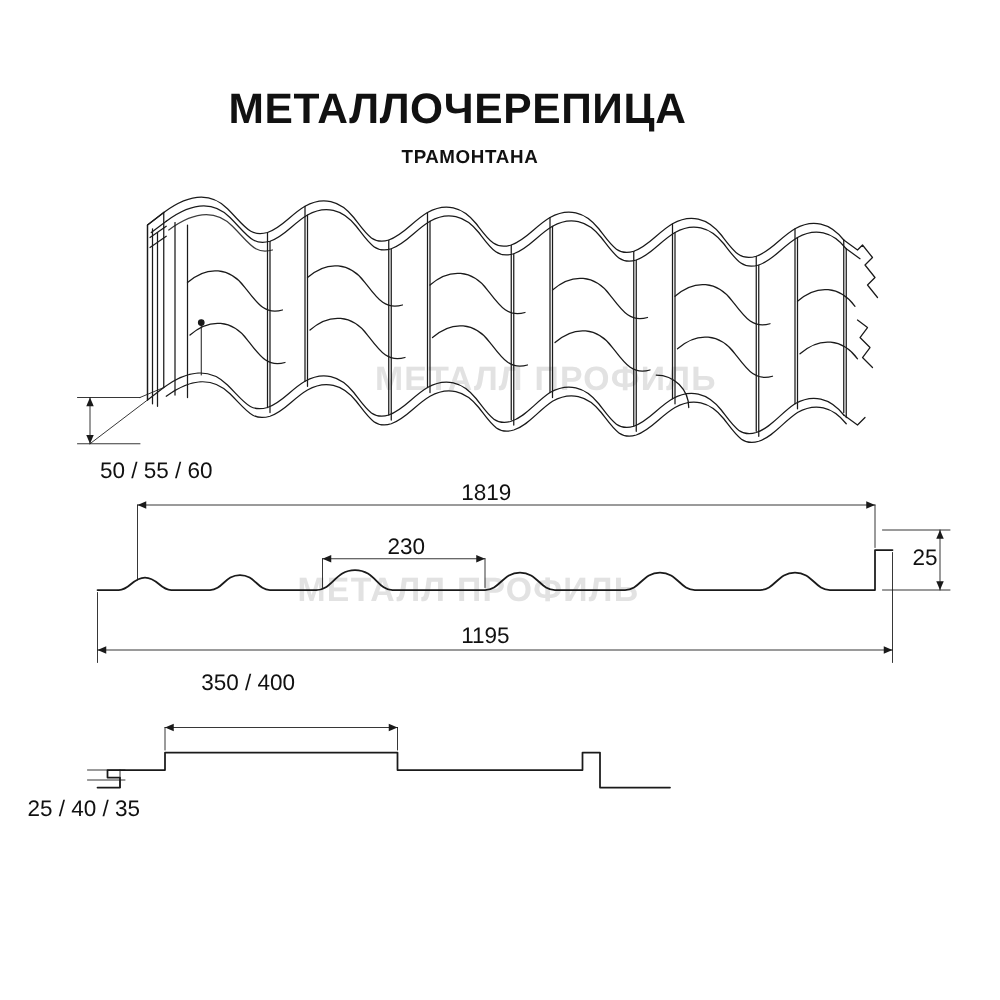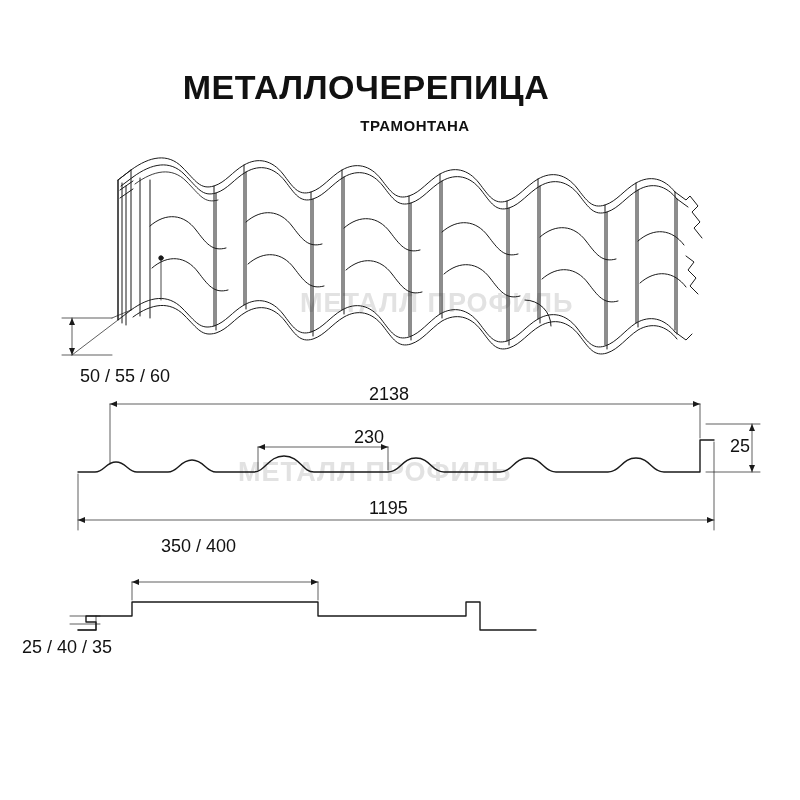"ТРАМОНТАНА" .title-sub { padding-left: 39px -> none }
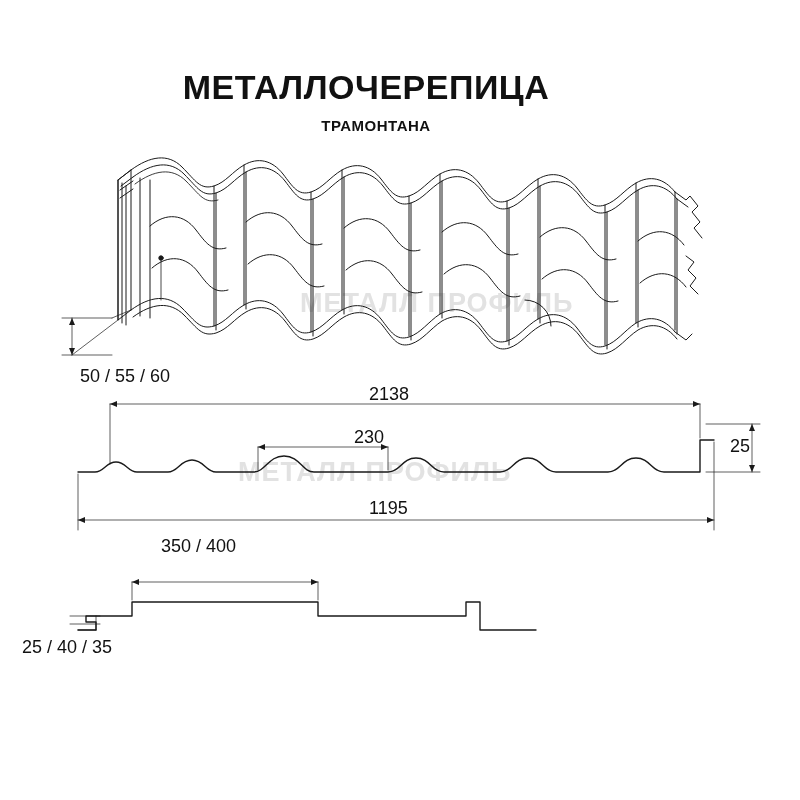"2138" div.dim { text: 2138 -> 1819 }
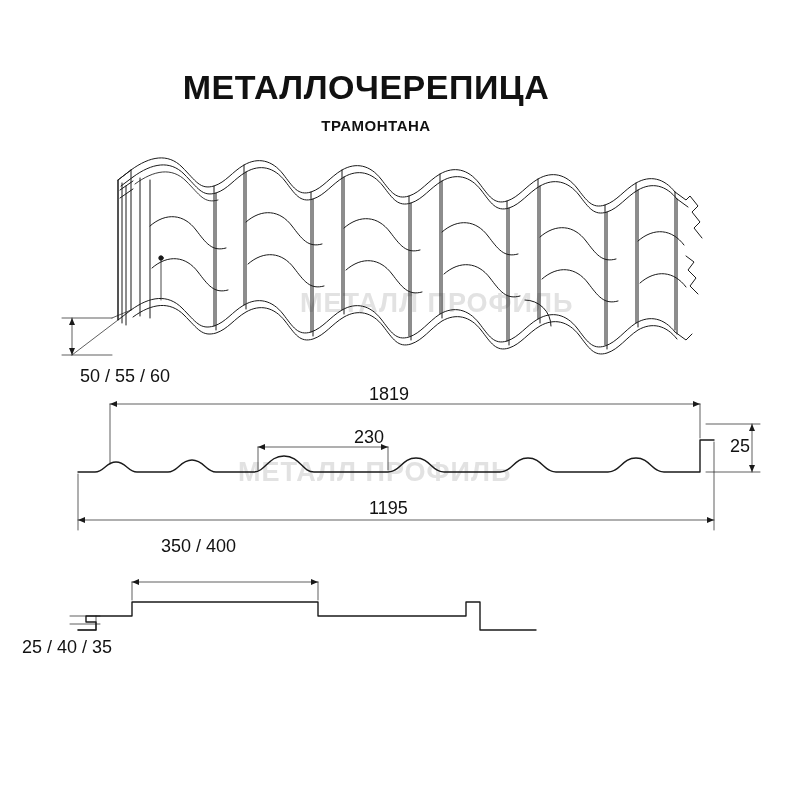"230" div.dim { margin-left: 44px -> none }
